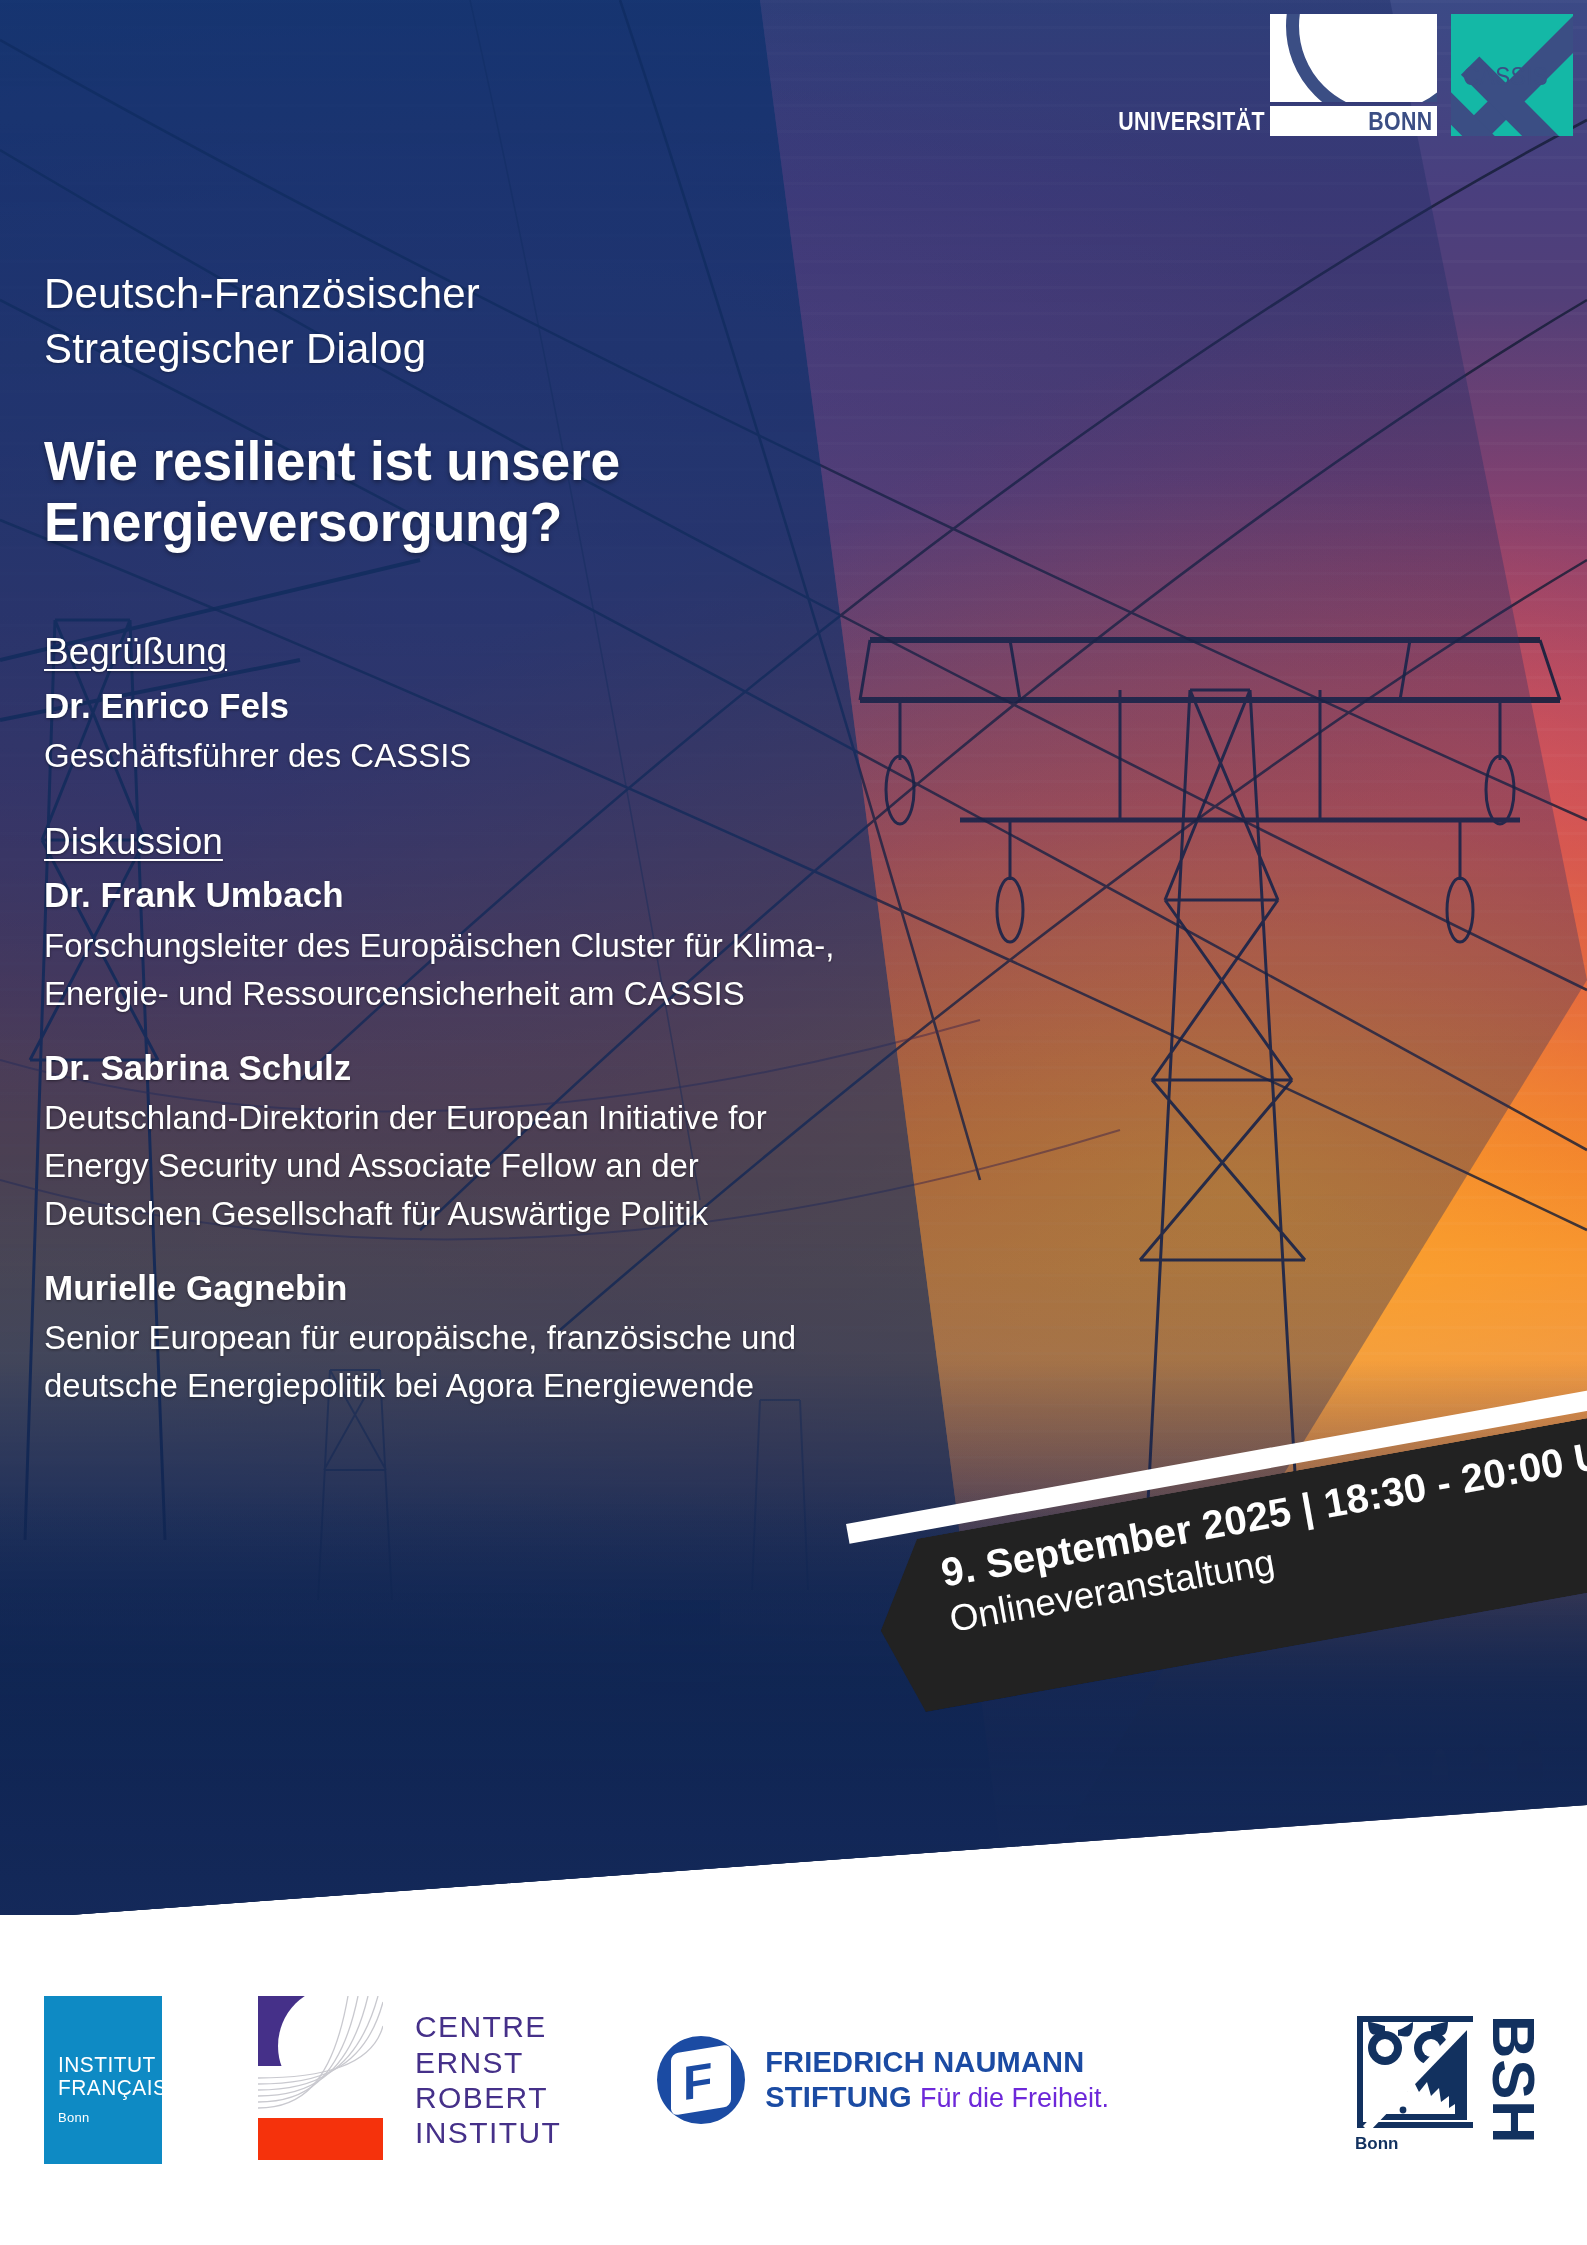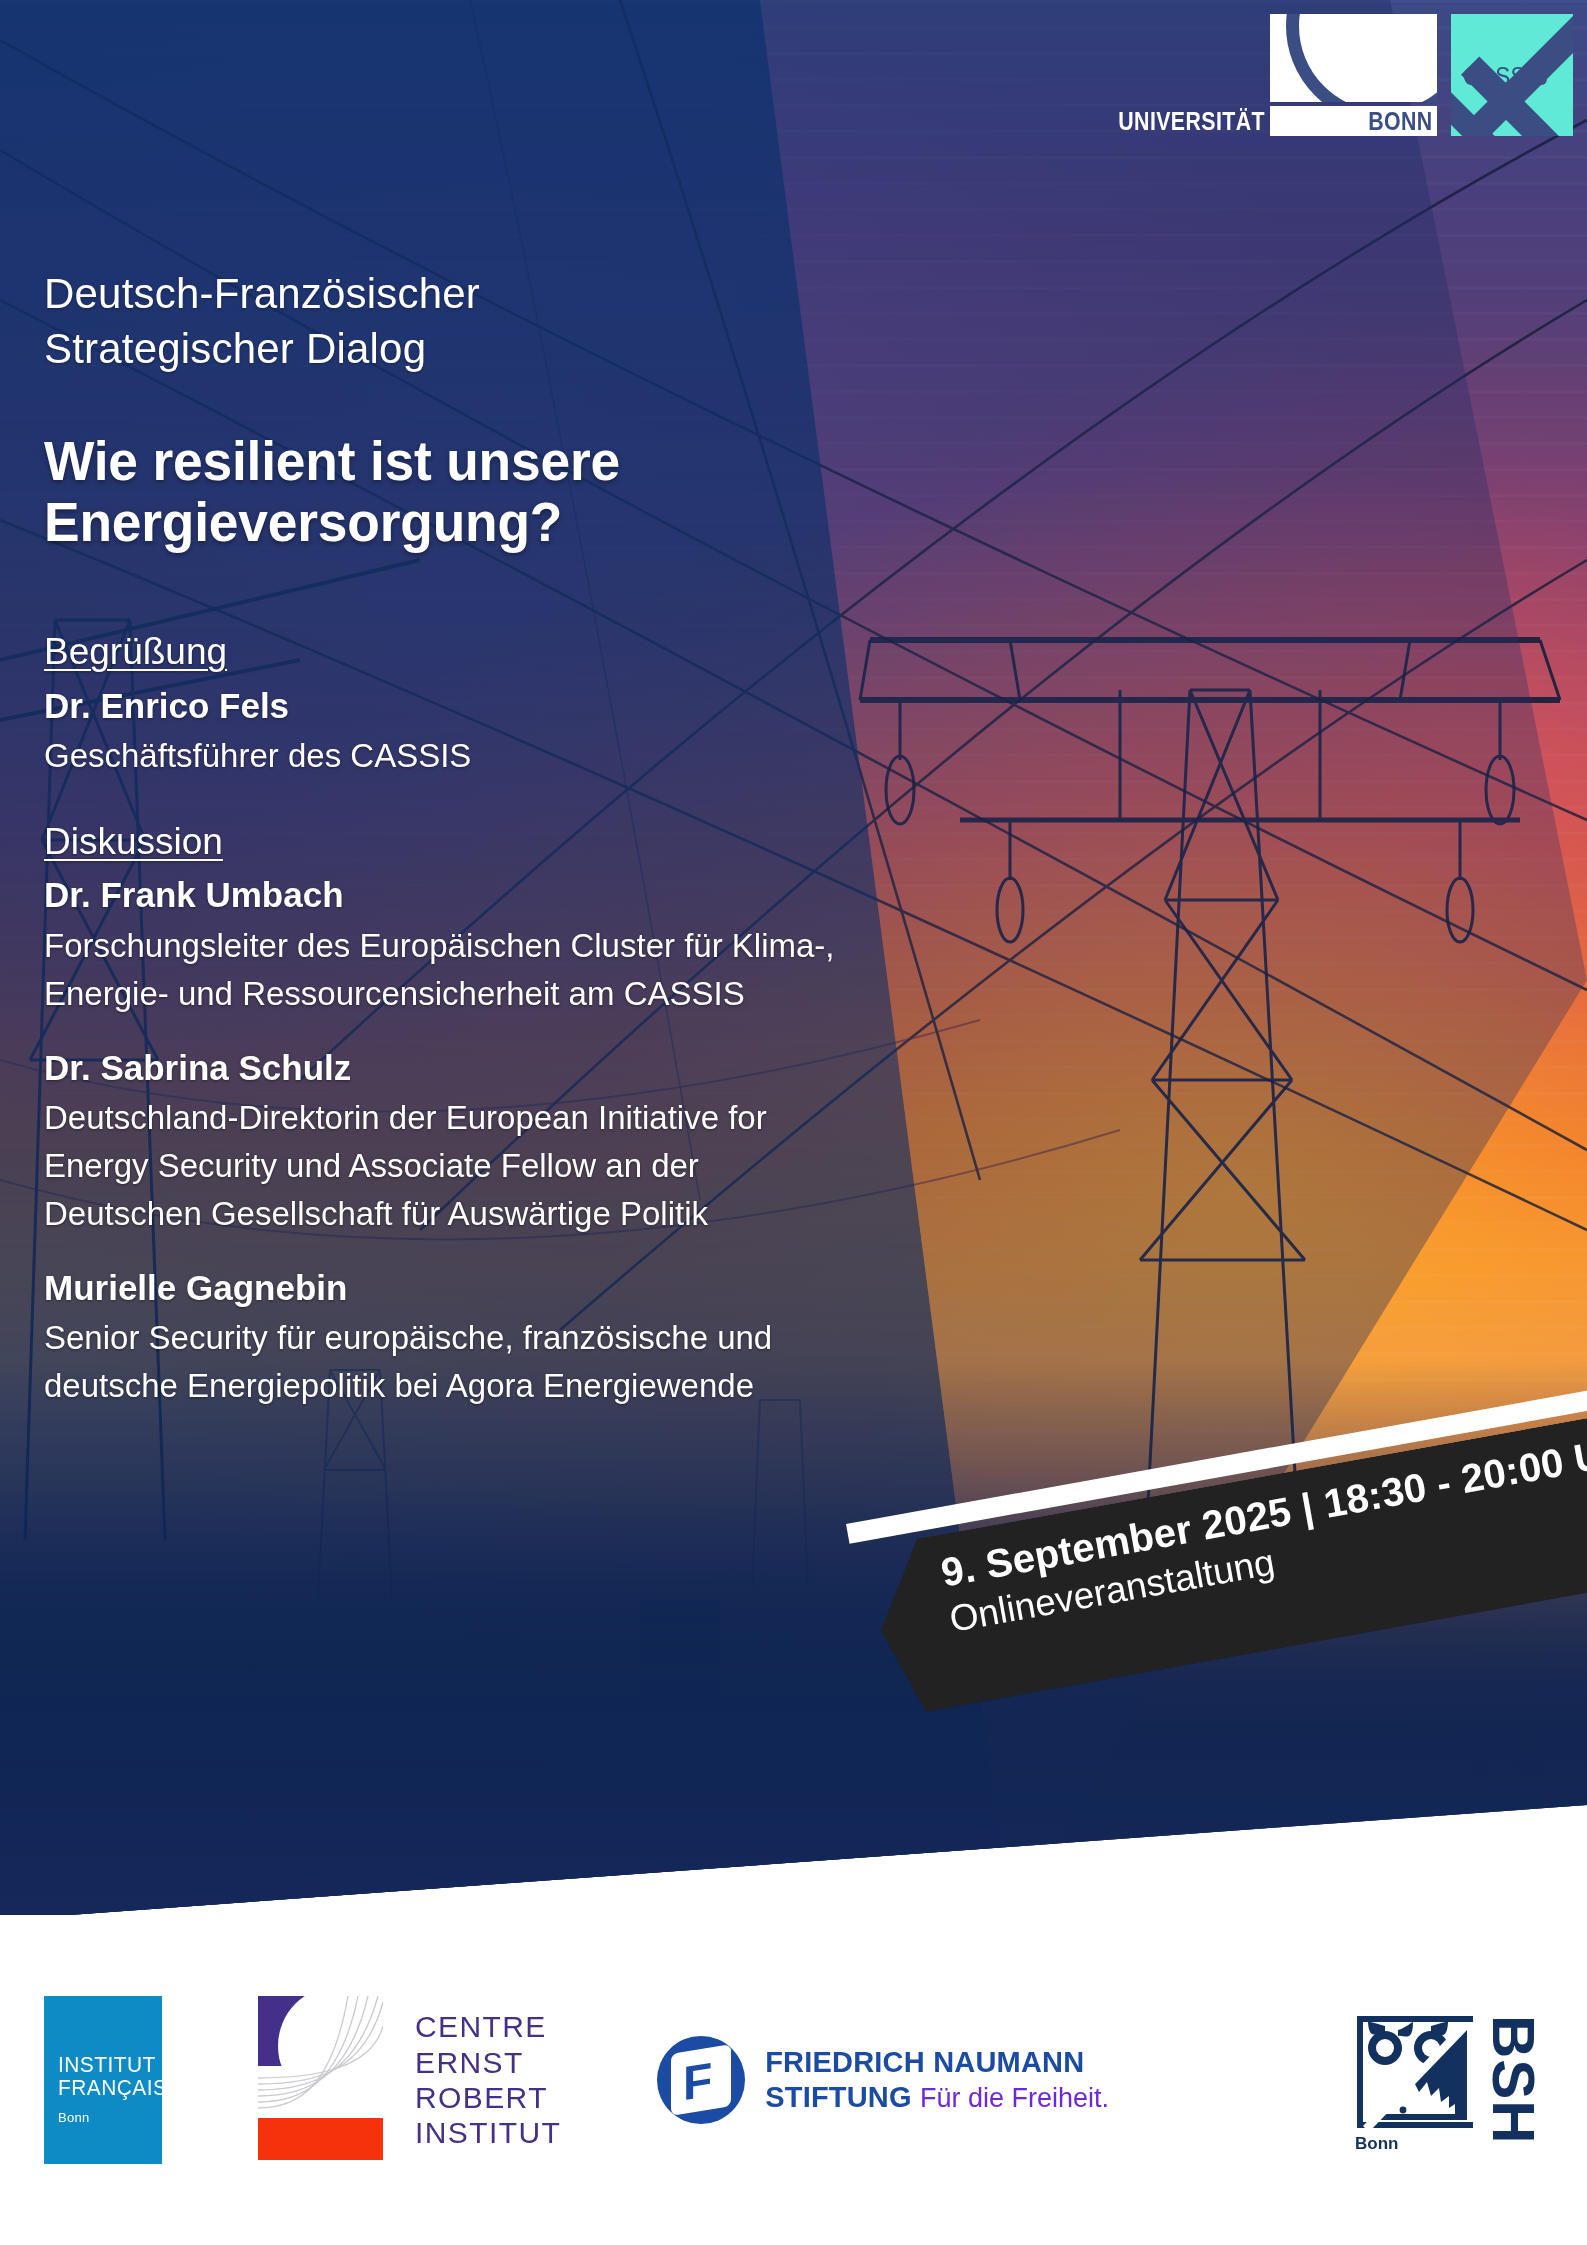"CASSIS" .cassis-logo { background: #5eead4 -> #14b8a6 }
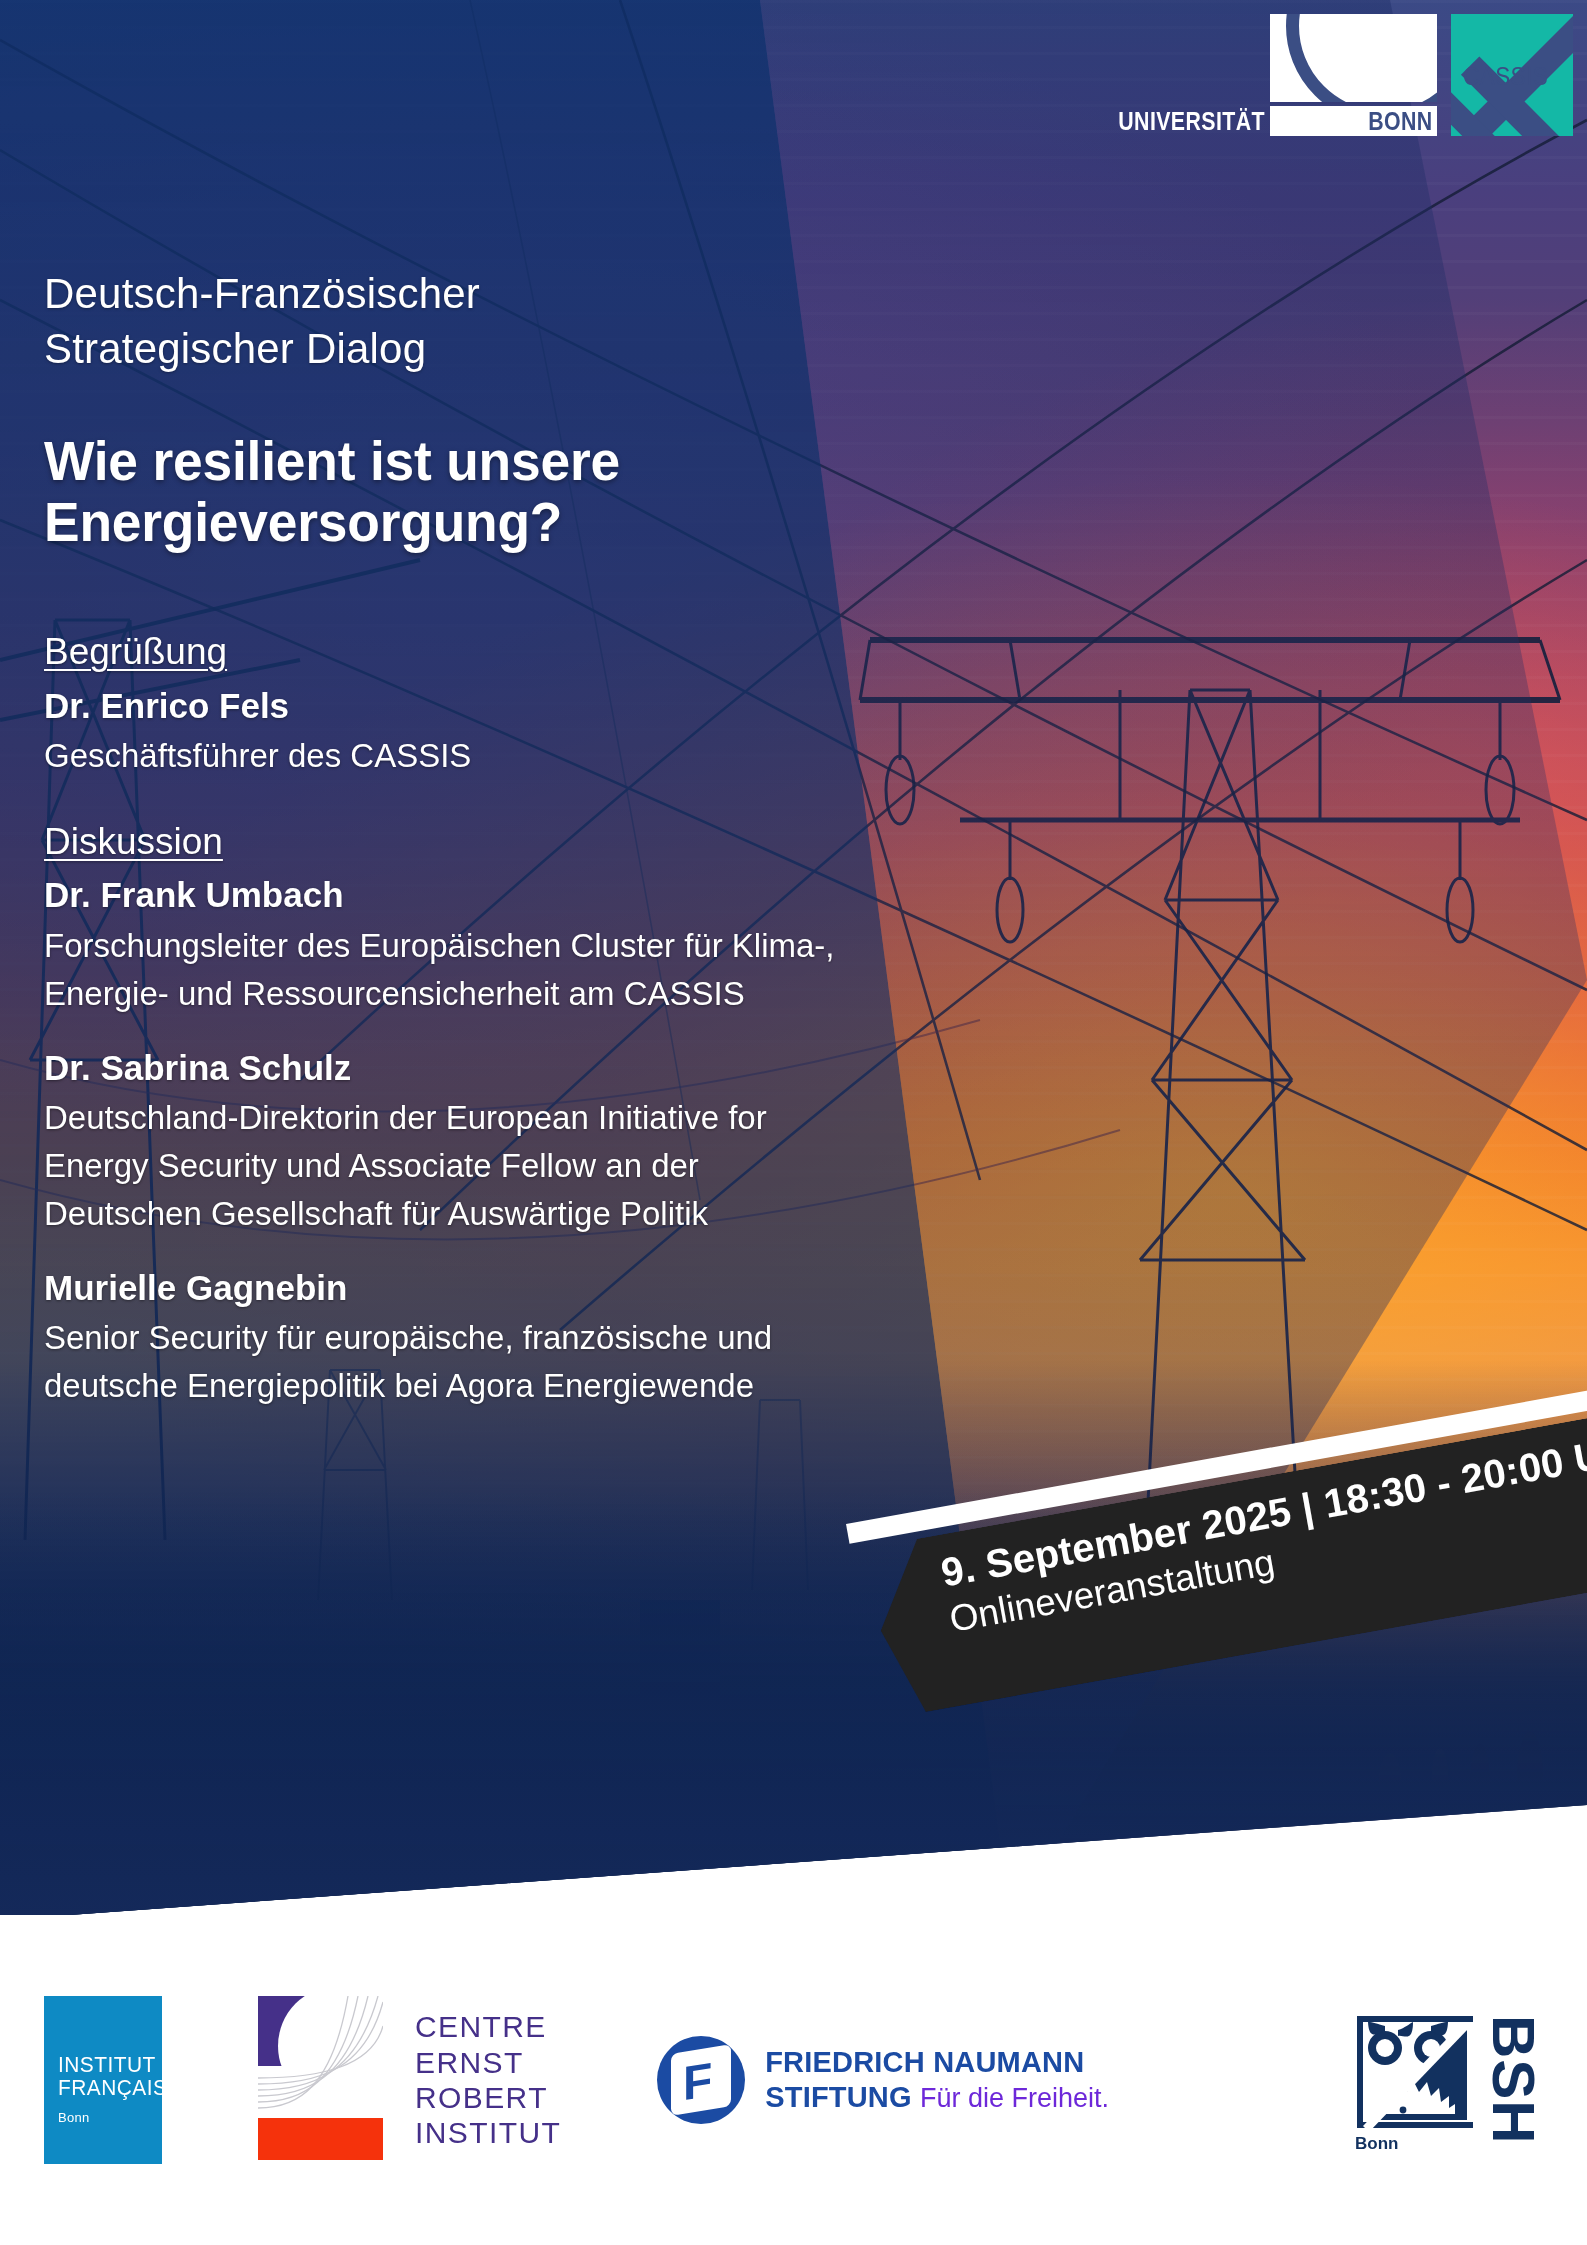"Senior Security für europäische," div.affil { text: Security -> European }
